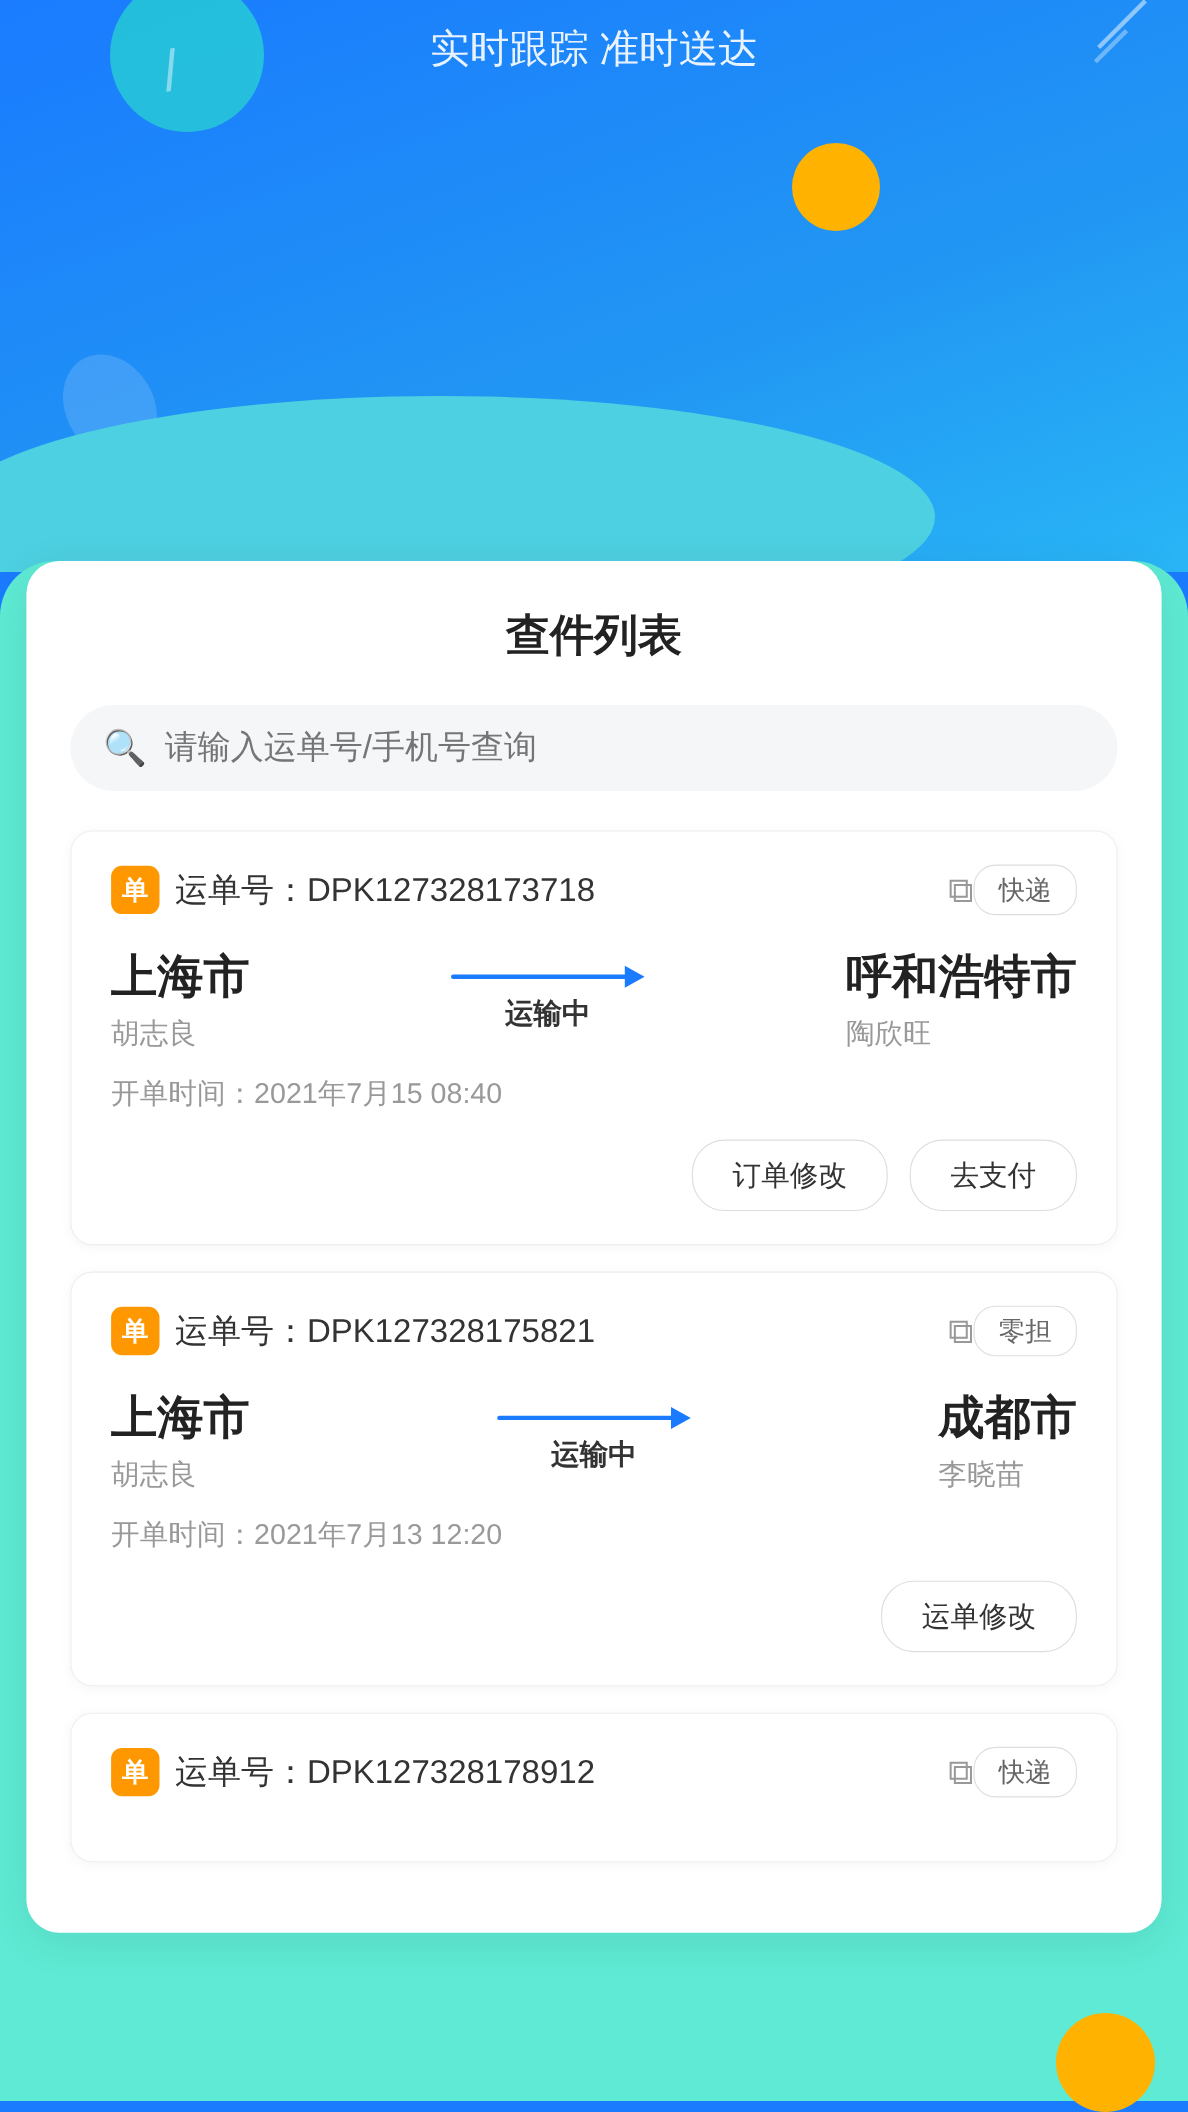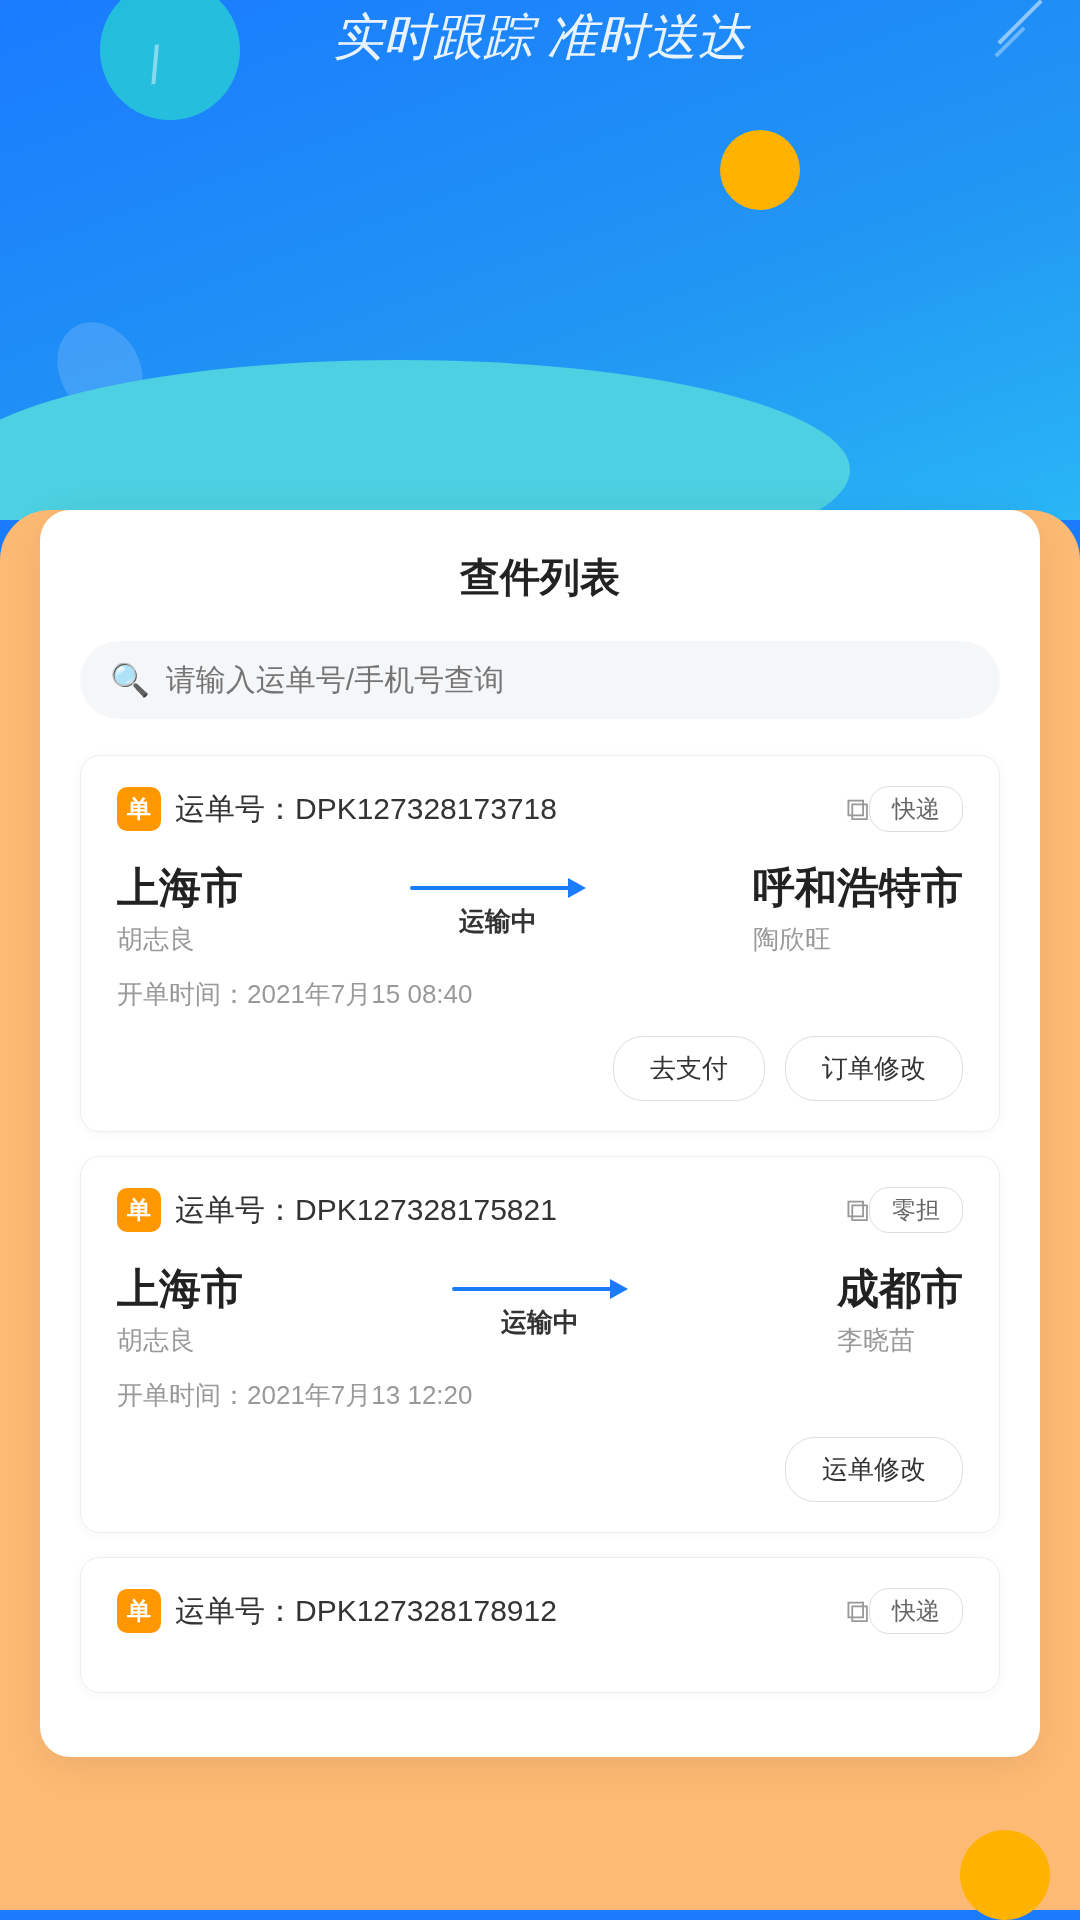"实时跟踪 准时送达" .hero-subtitle { font-size: 50px -> 36px; font-style: italic -> none; margin-top: 4px -> 20px }
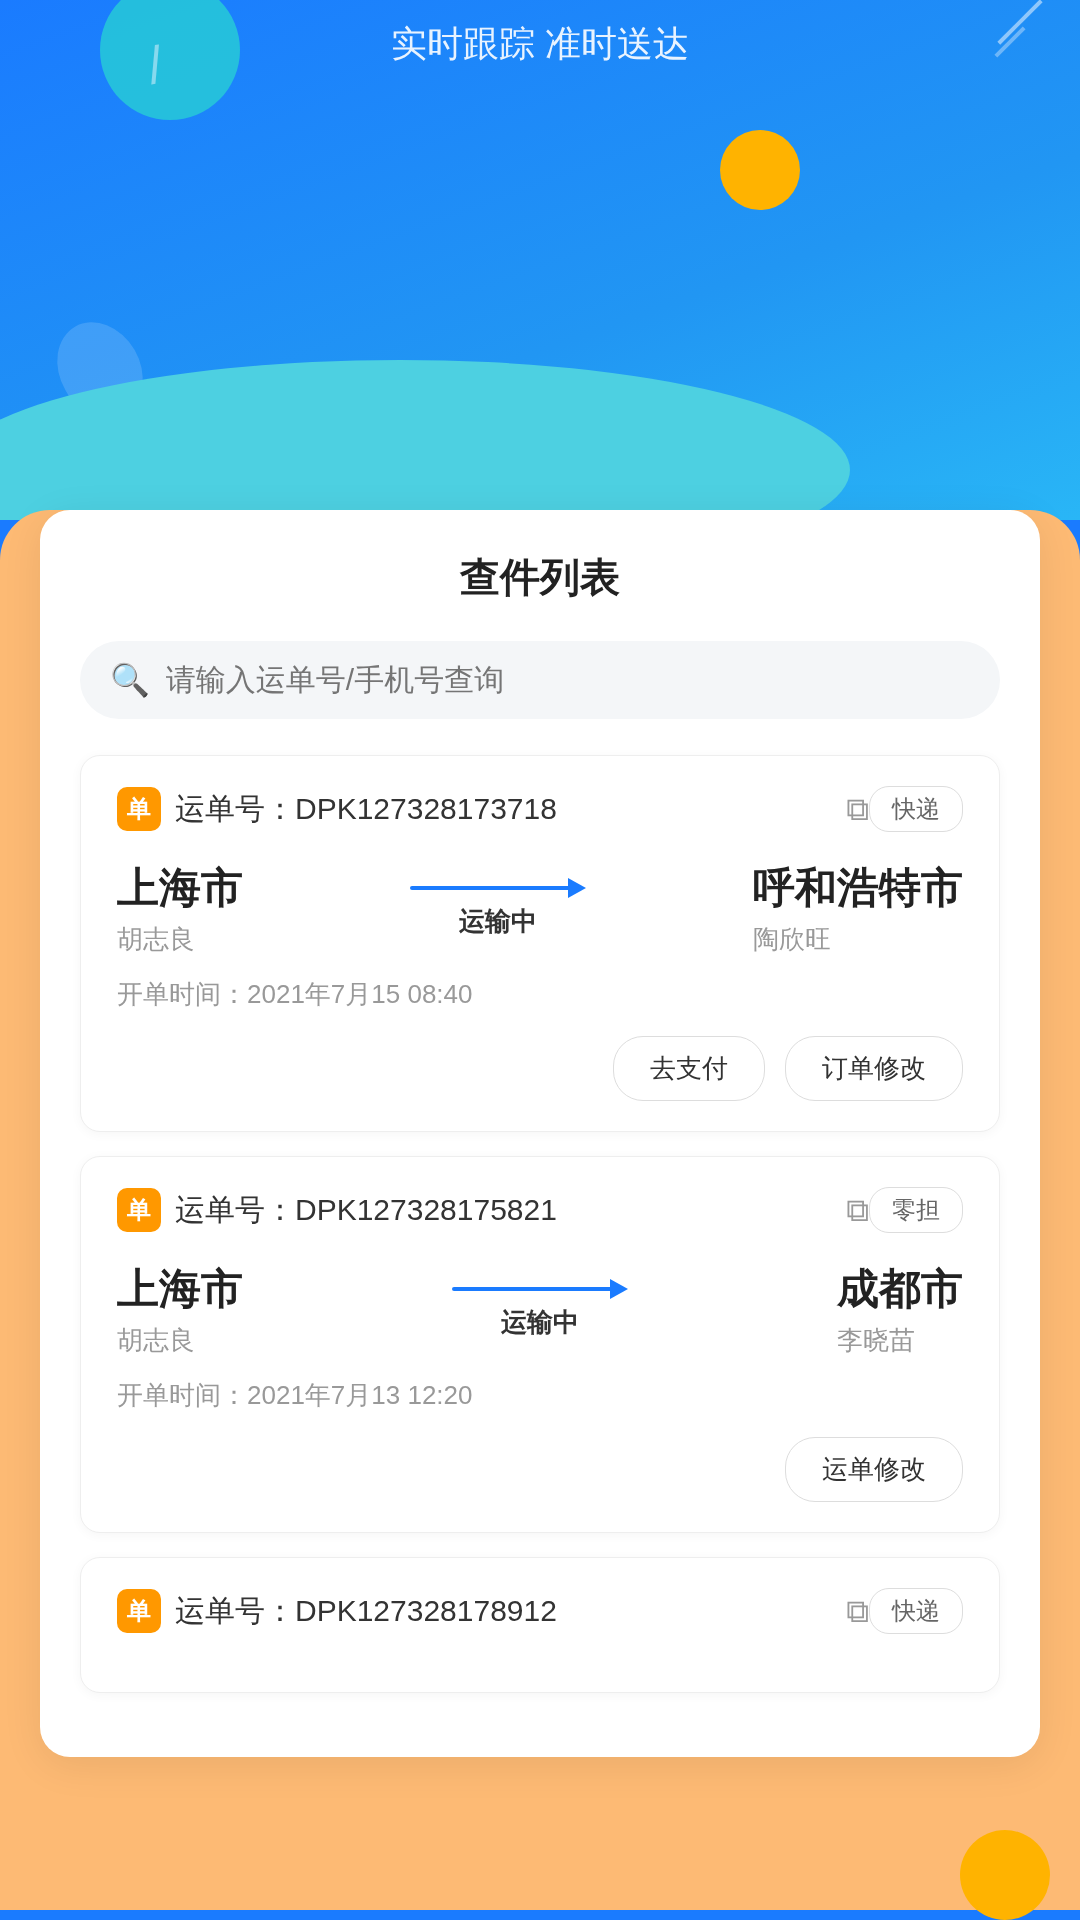"查件列表" .main-content { background: #fdba74 -> #5eead4; padding: 0 40px 60px -> 0 24px 60px }
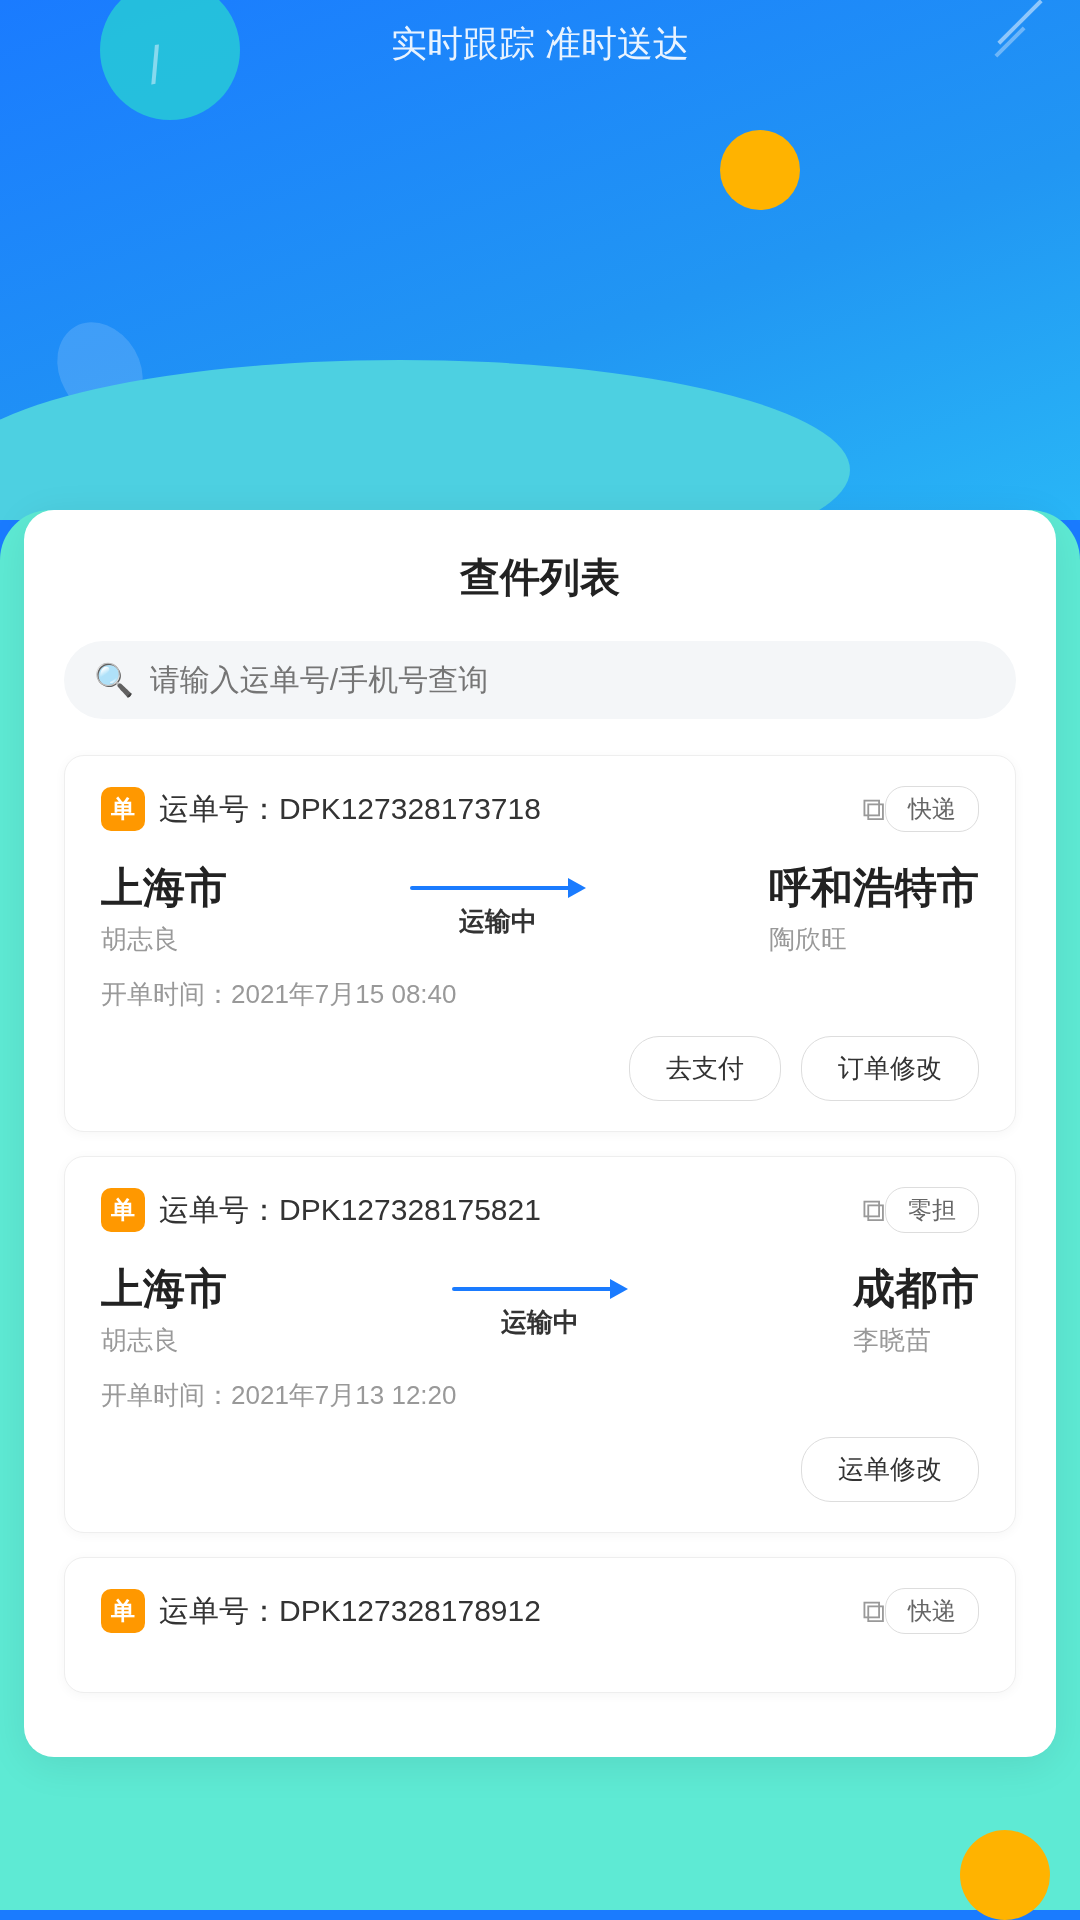"去支付" button.action-btn { order: before "订单修改" -> after "订单修改" }
